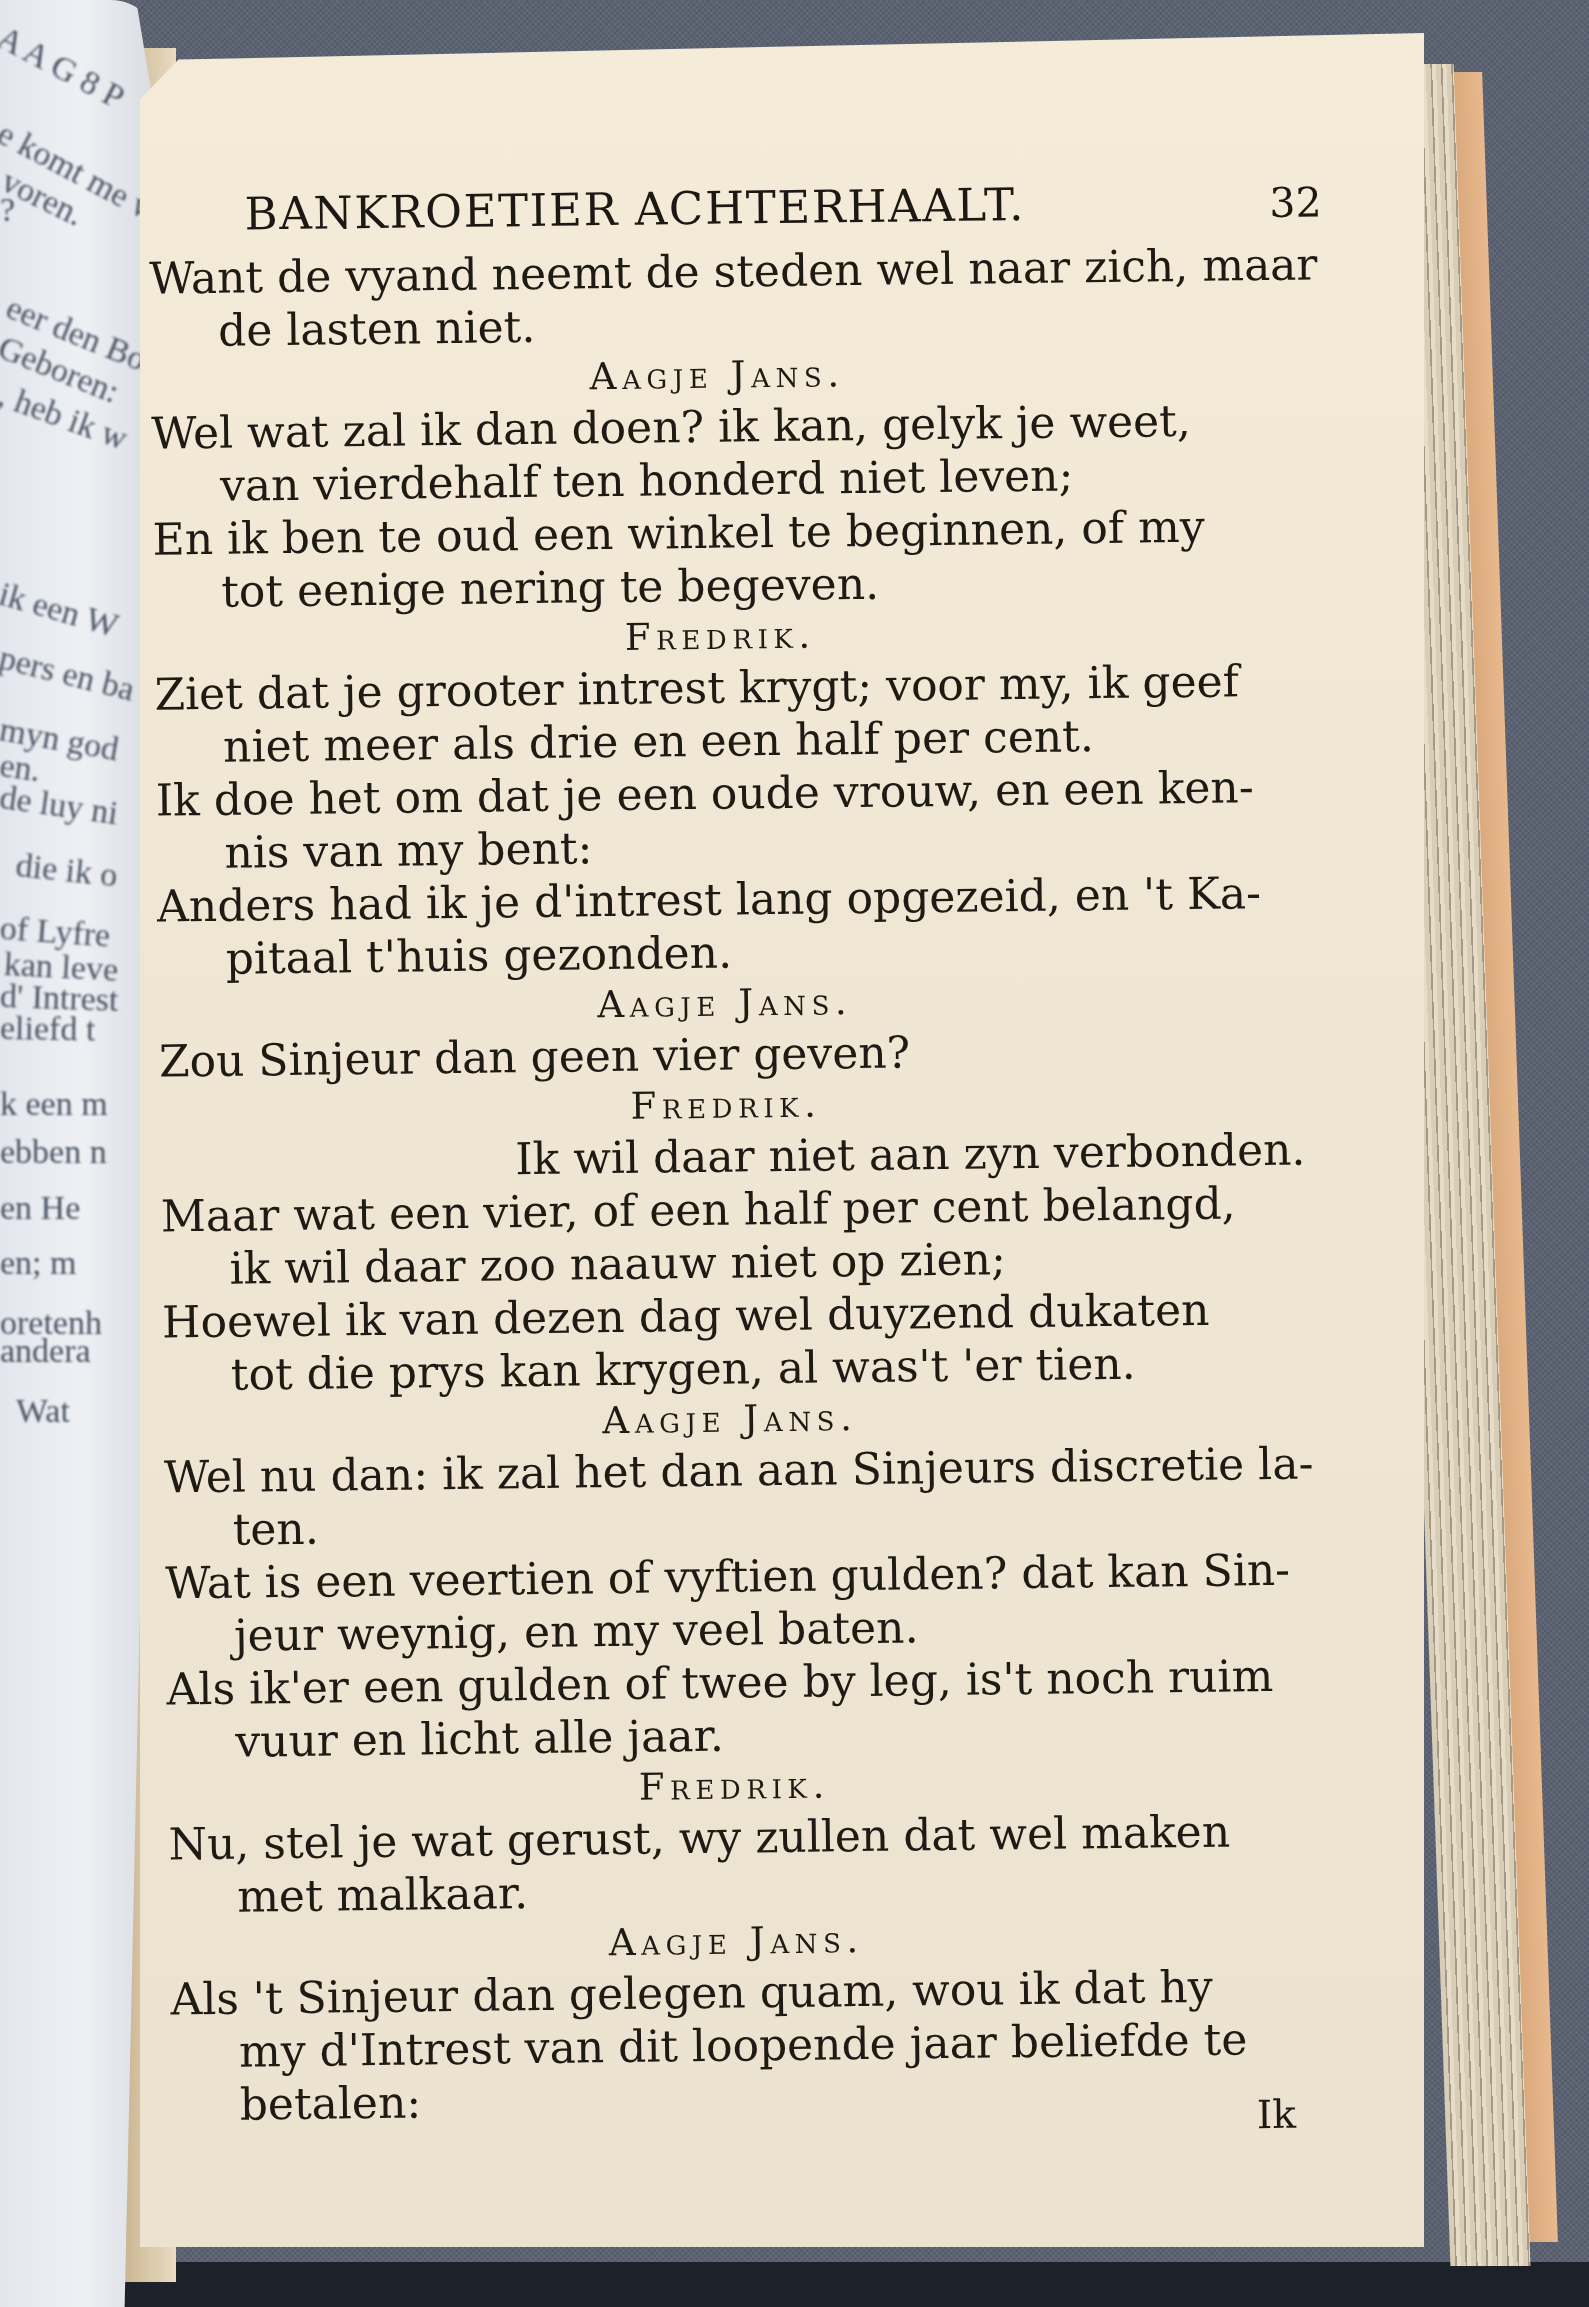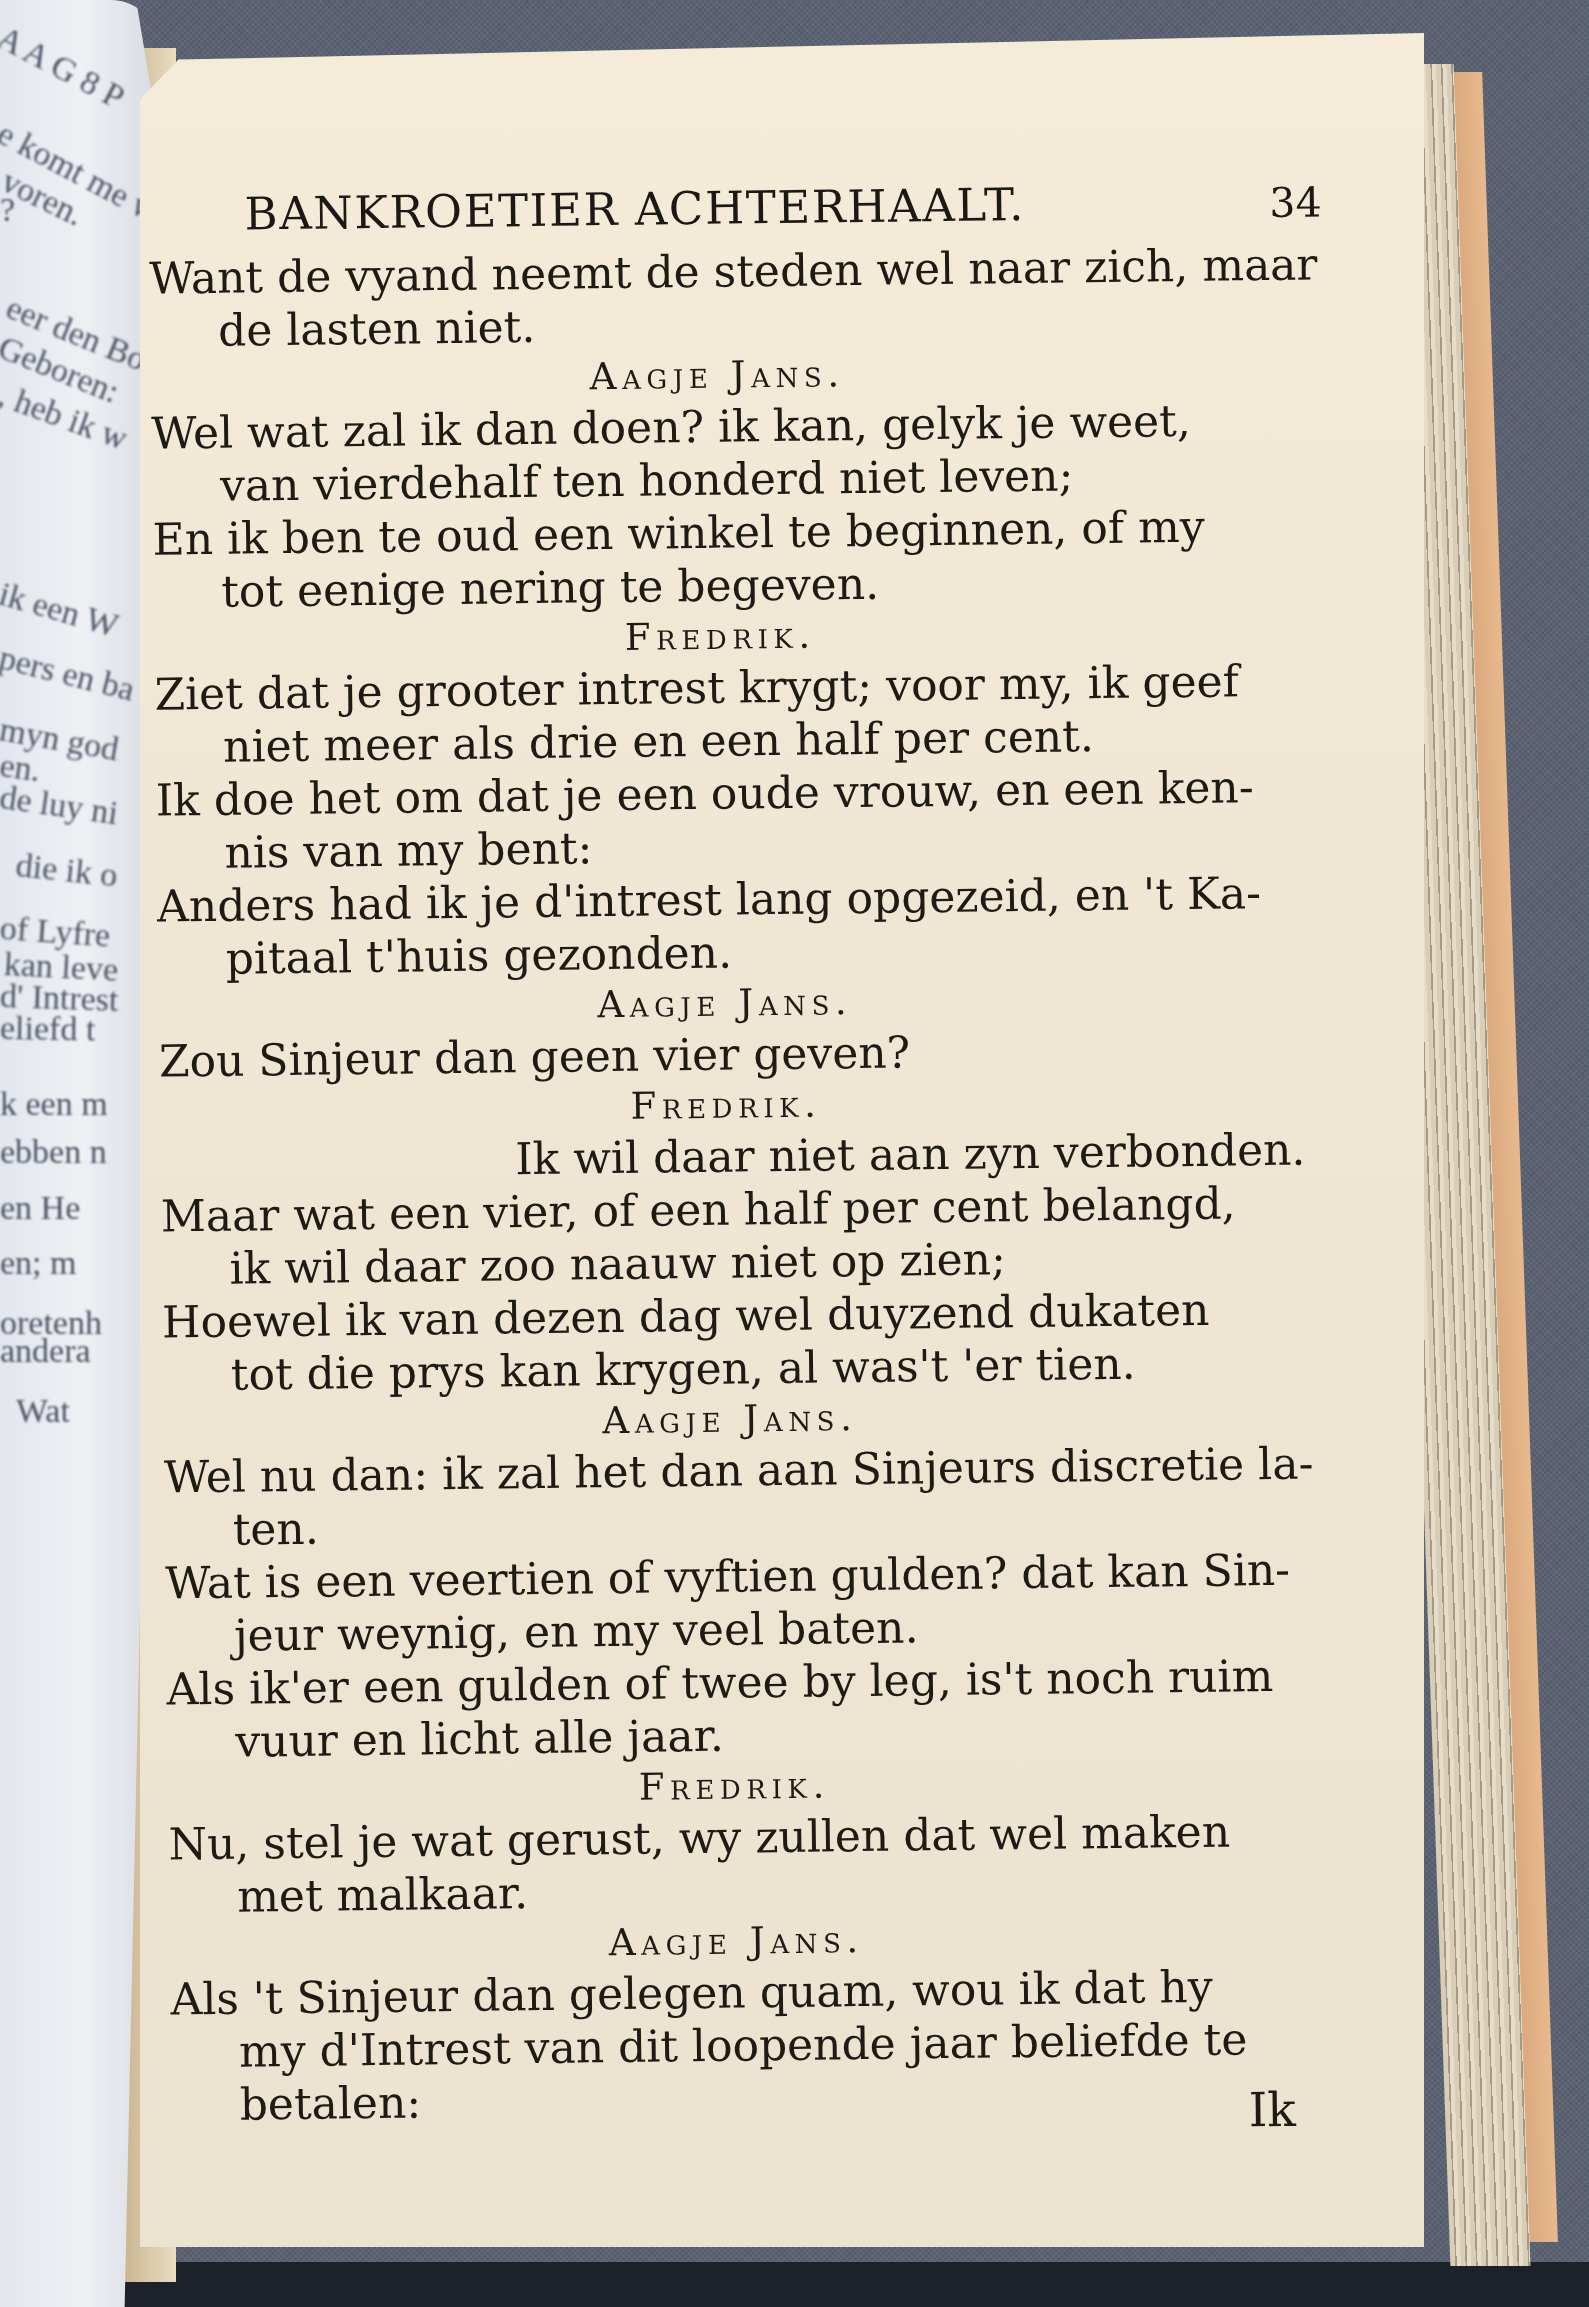"34" span.pagenum { text: 34 -> 32 }
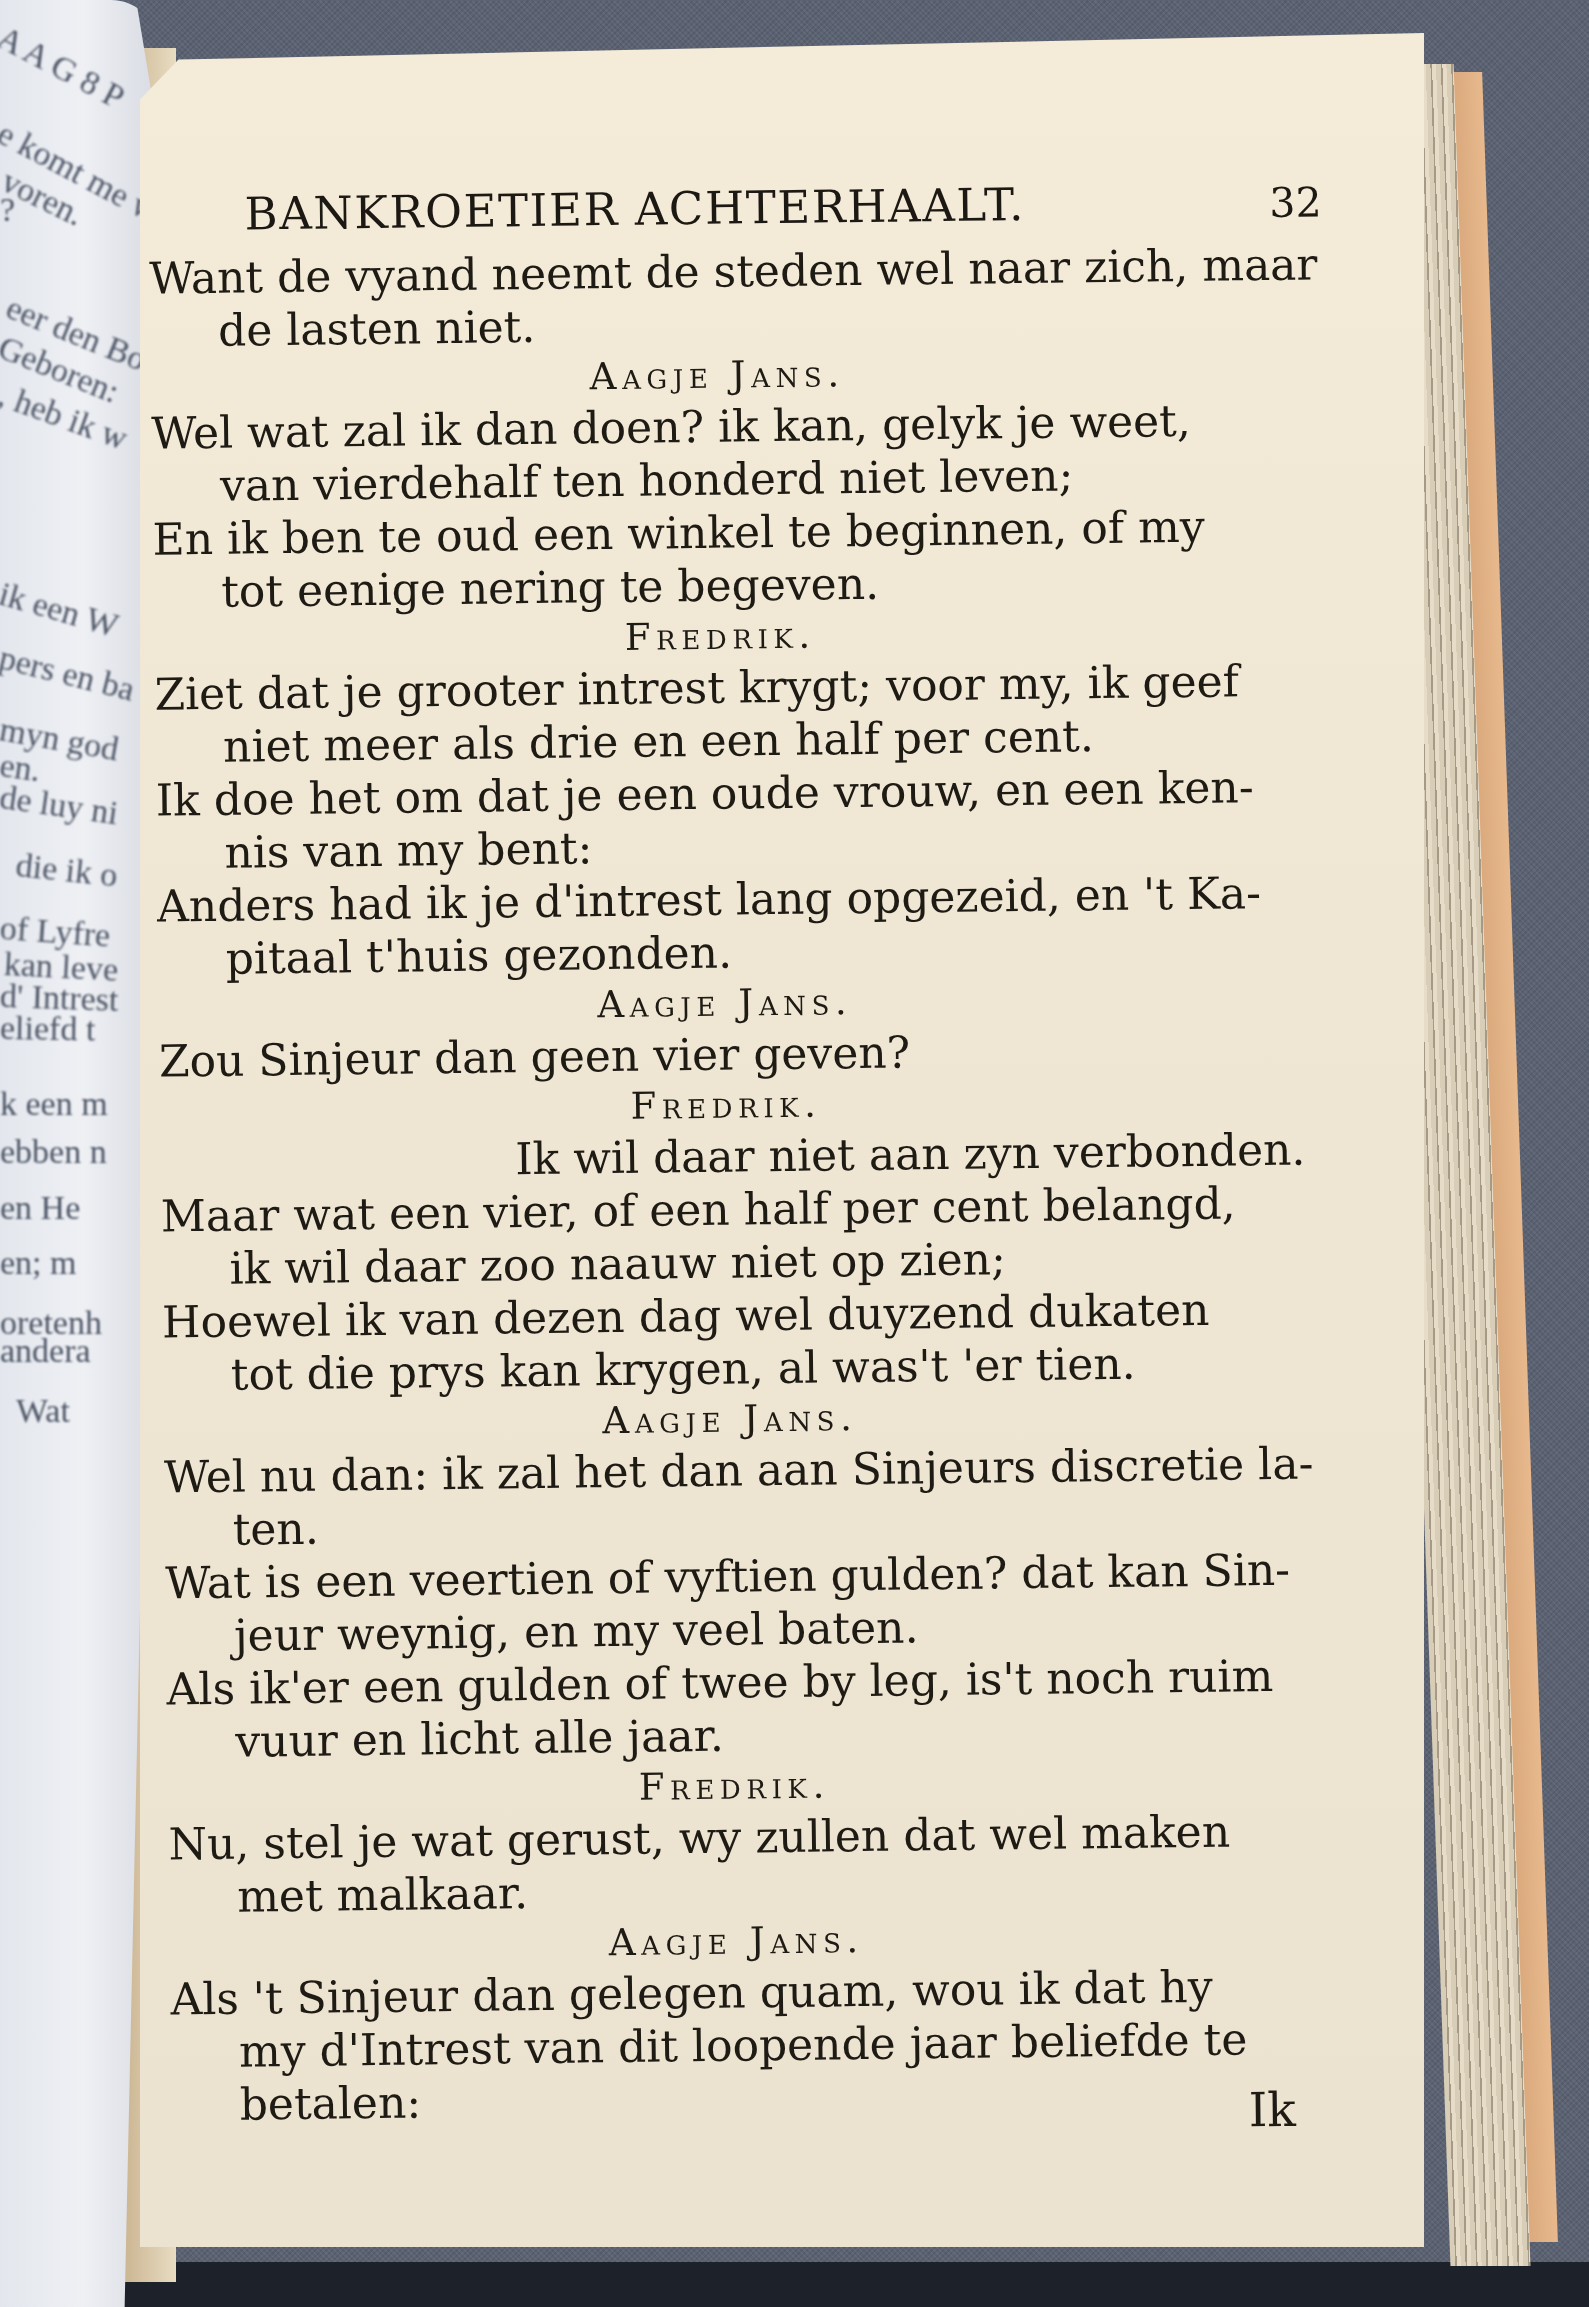"Ik" .catchword { font-size: 47px -> 39px }
